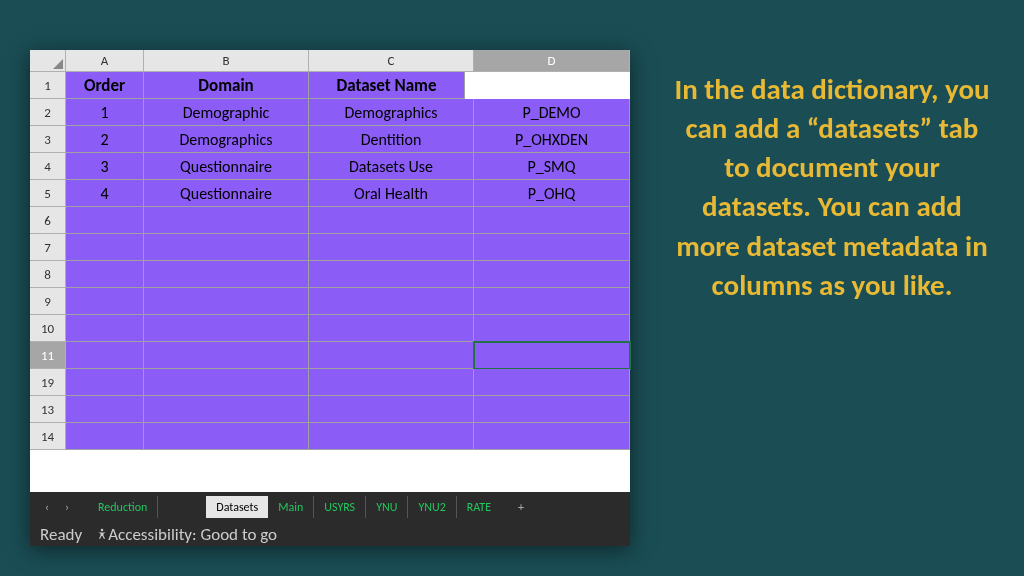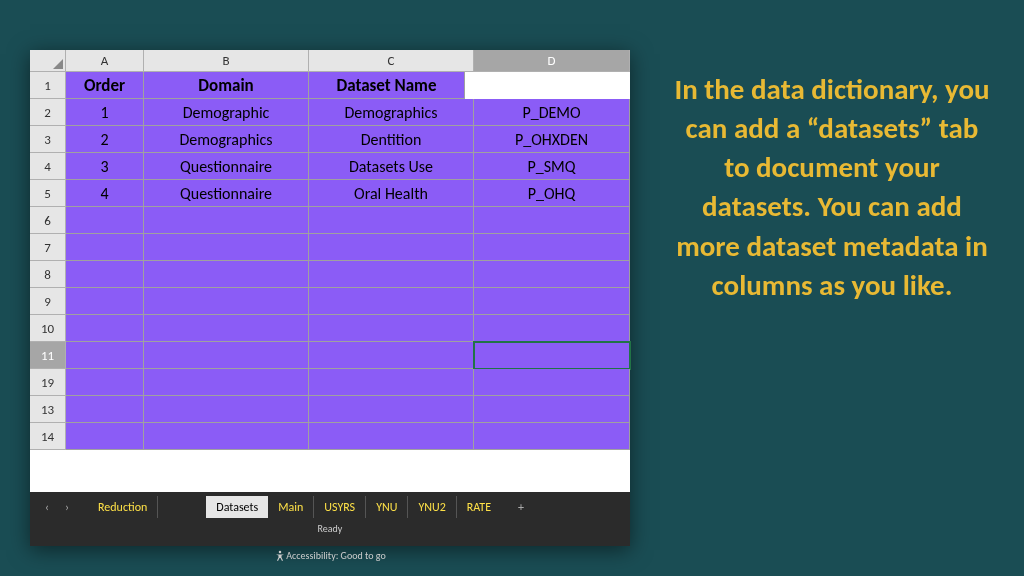"Reduction" .tab { color: #fde047 -> #22c55e }
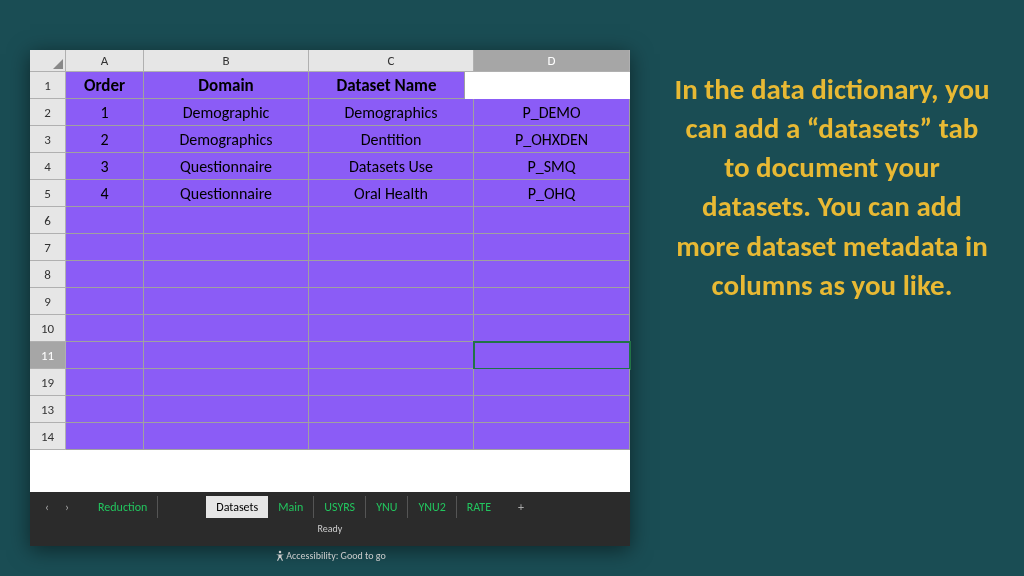"Ready" .status-bar { flex-direction: column -> none; font-size: 10px -> 17px }
